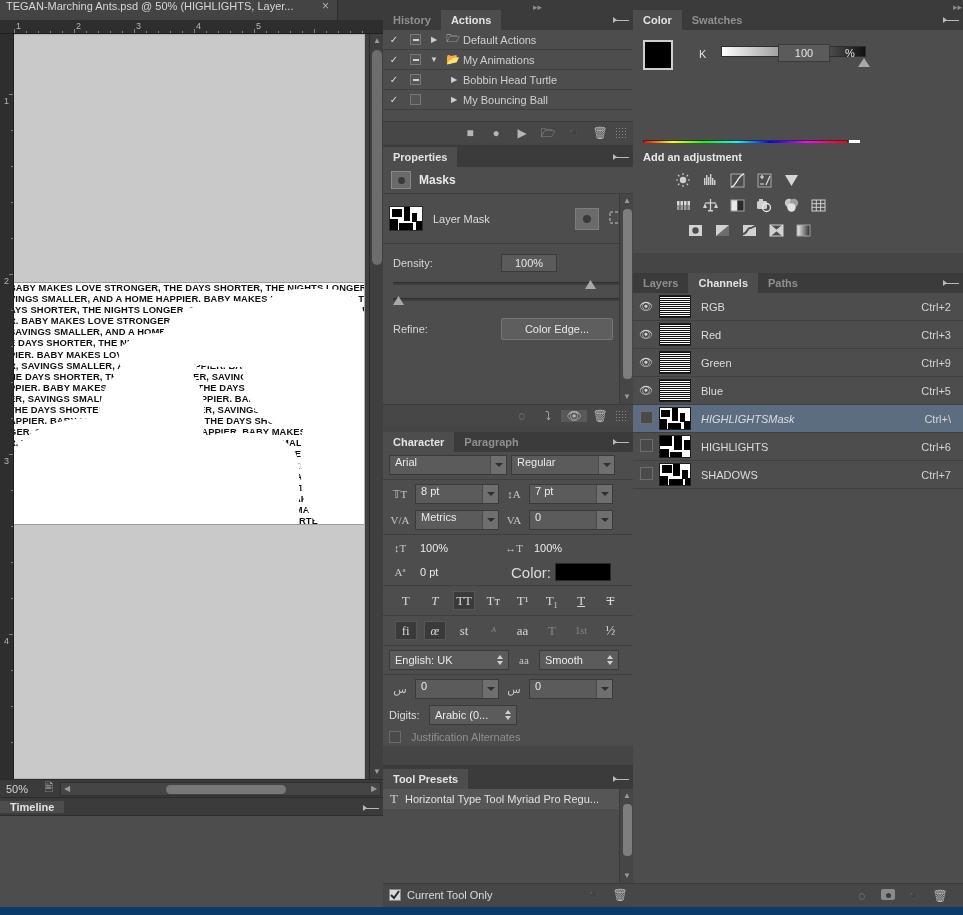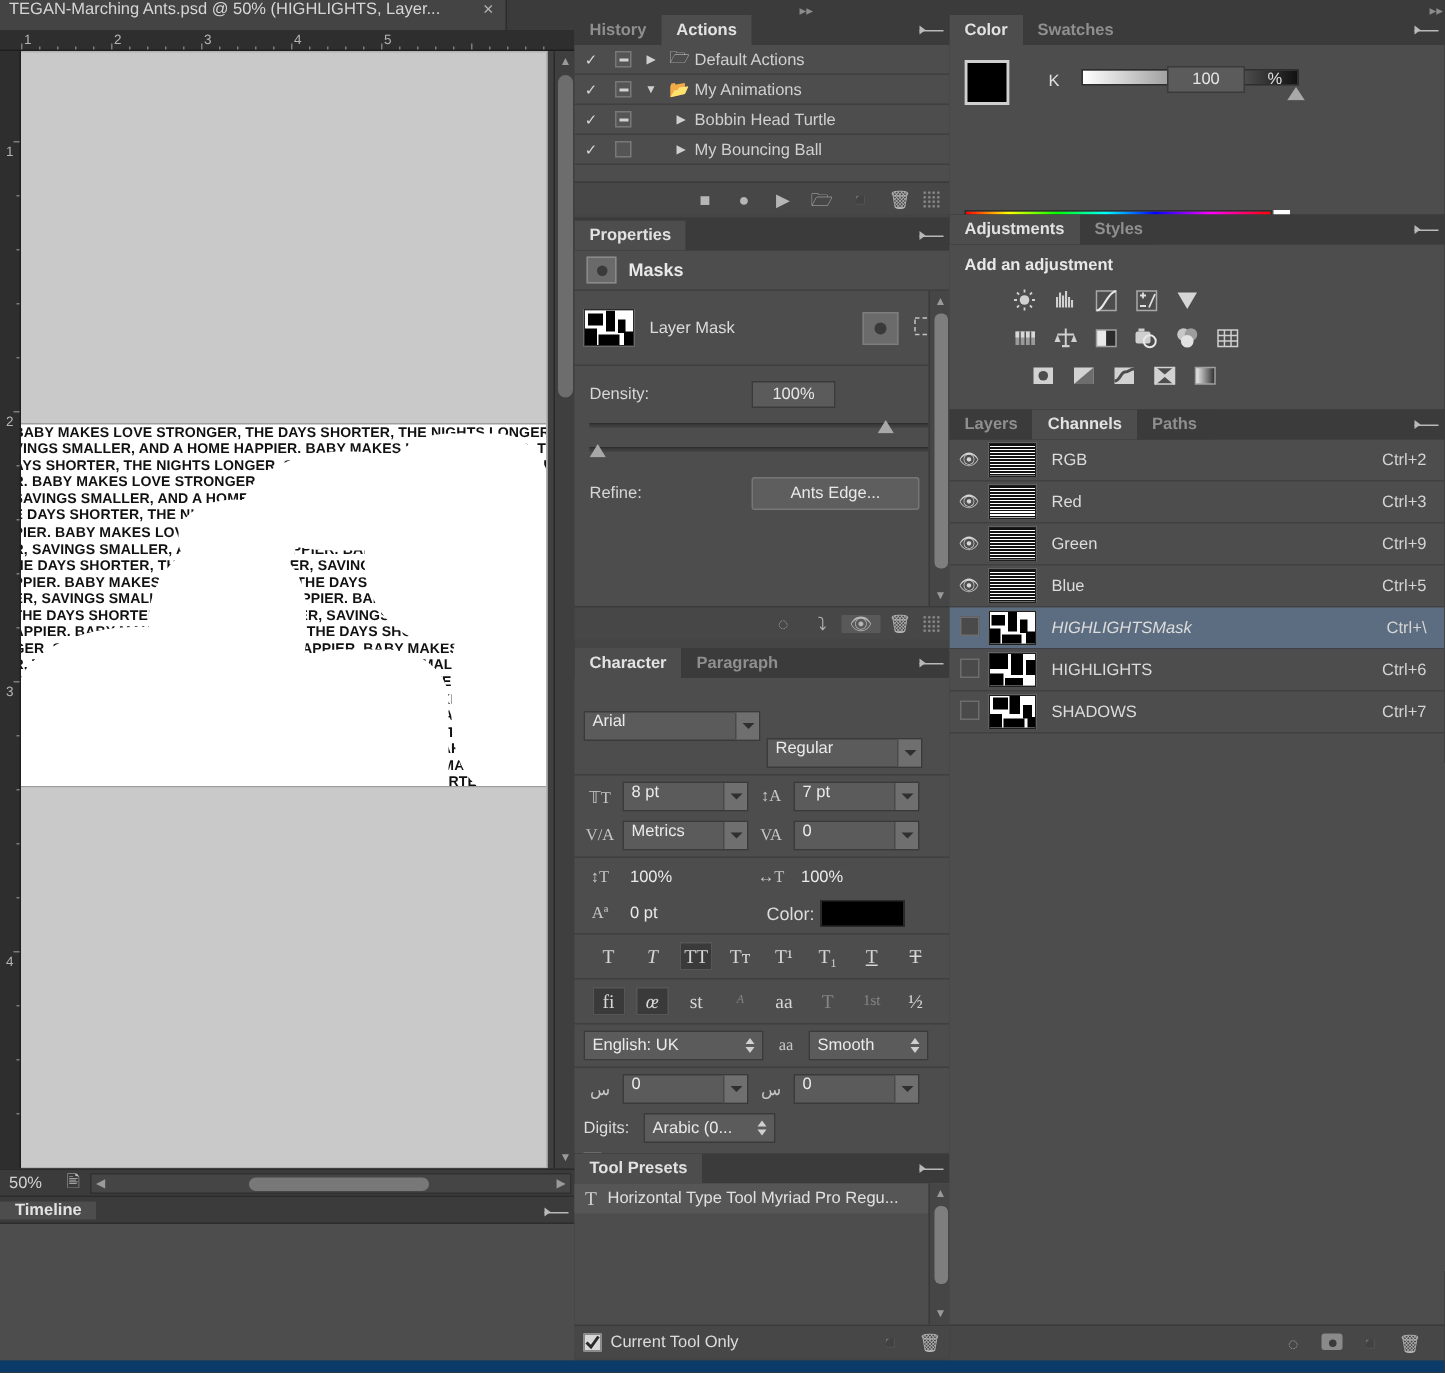"Adjustments" div.tabrow { html: <div> <div>Adjustments</div> <div>Styles</div> <div> <span></span> <i></i> <i></i> <i></i> </div> </div> -> none }
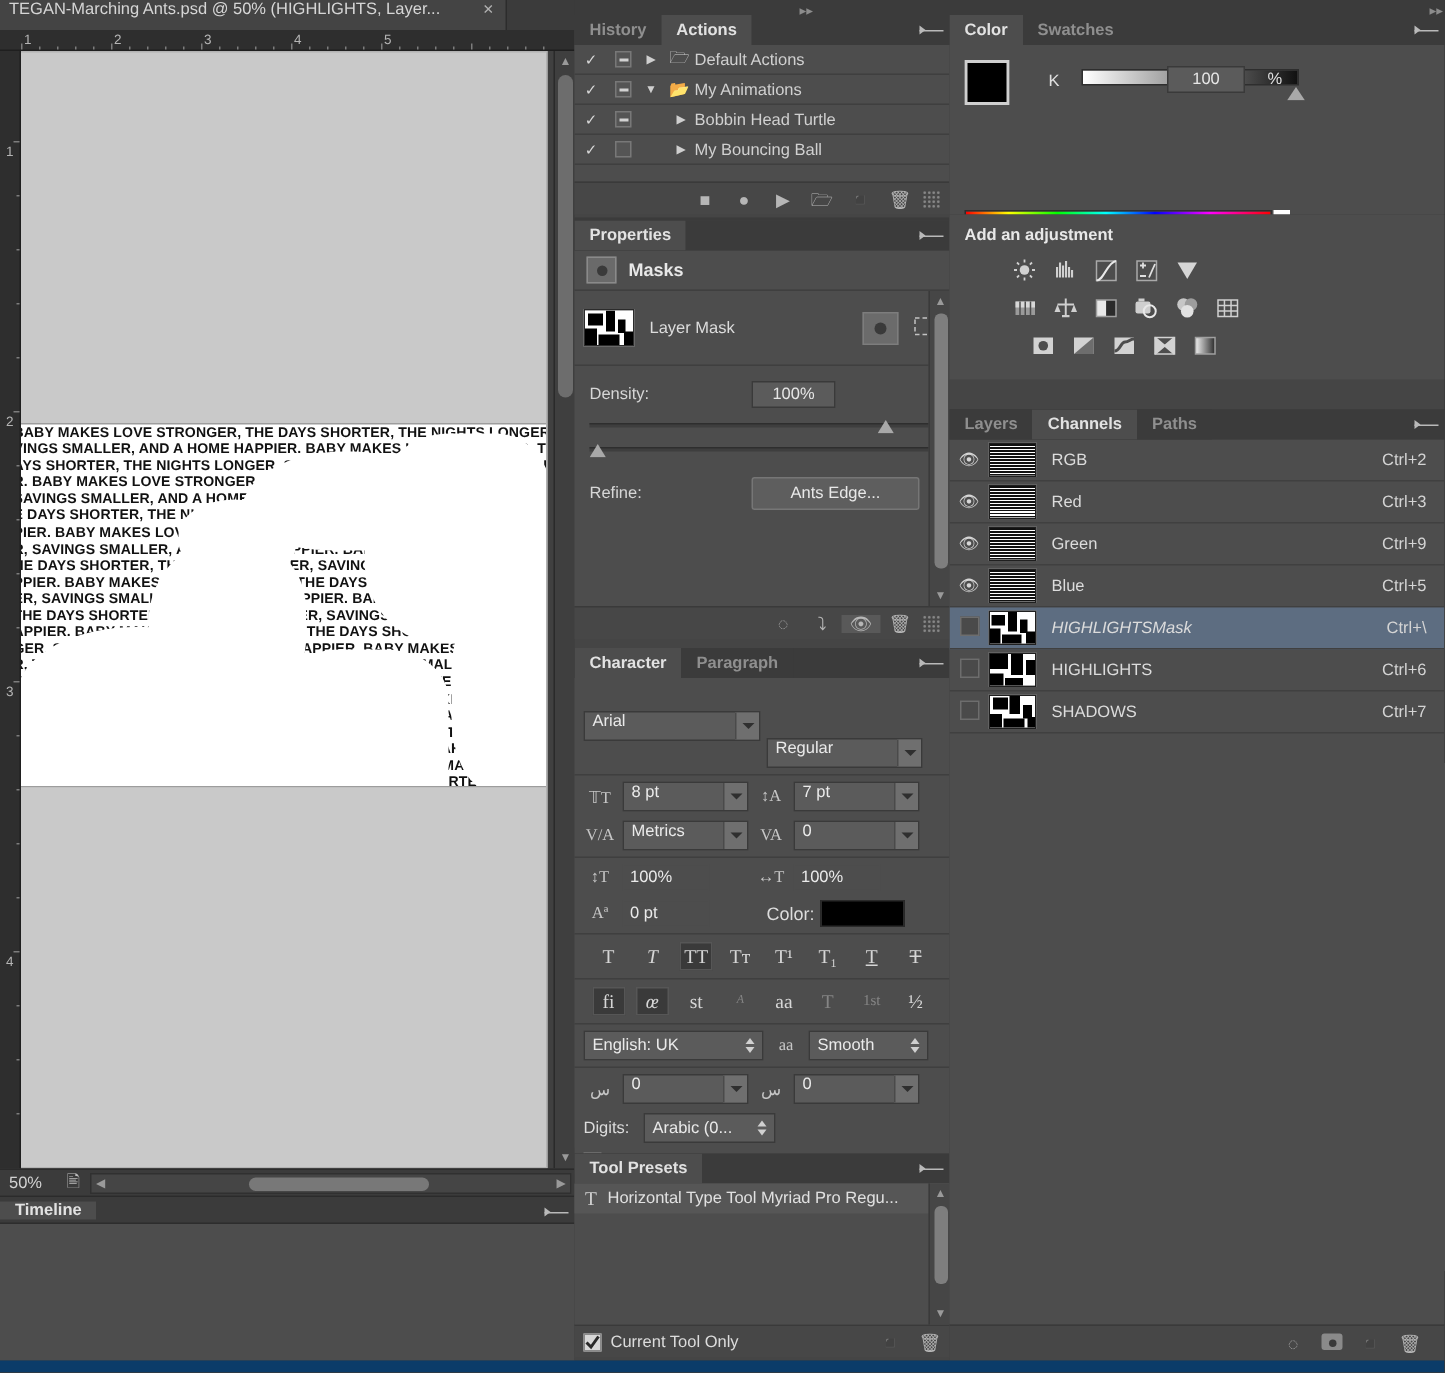"Ants Edge..." button.btn { text: Ants -> Color }
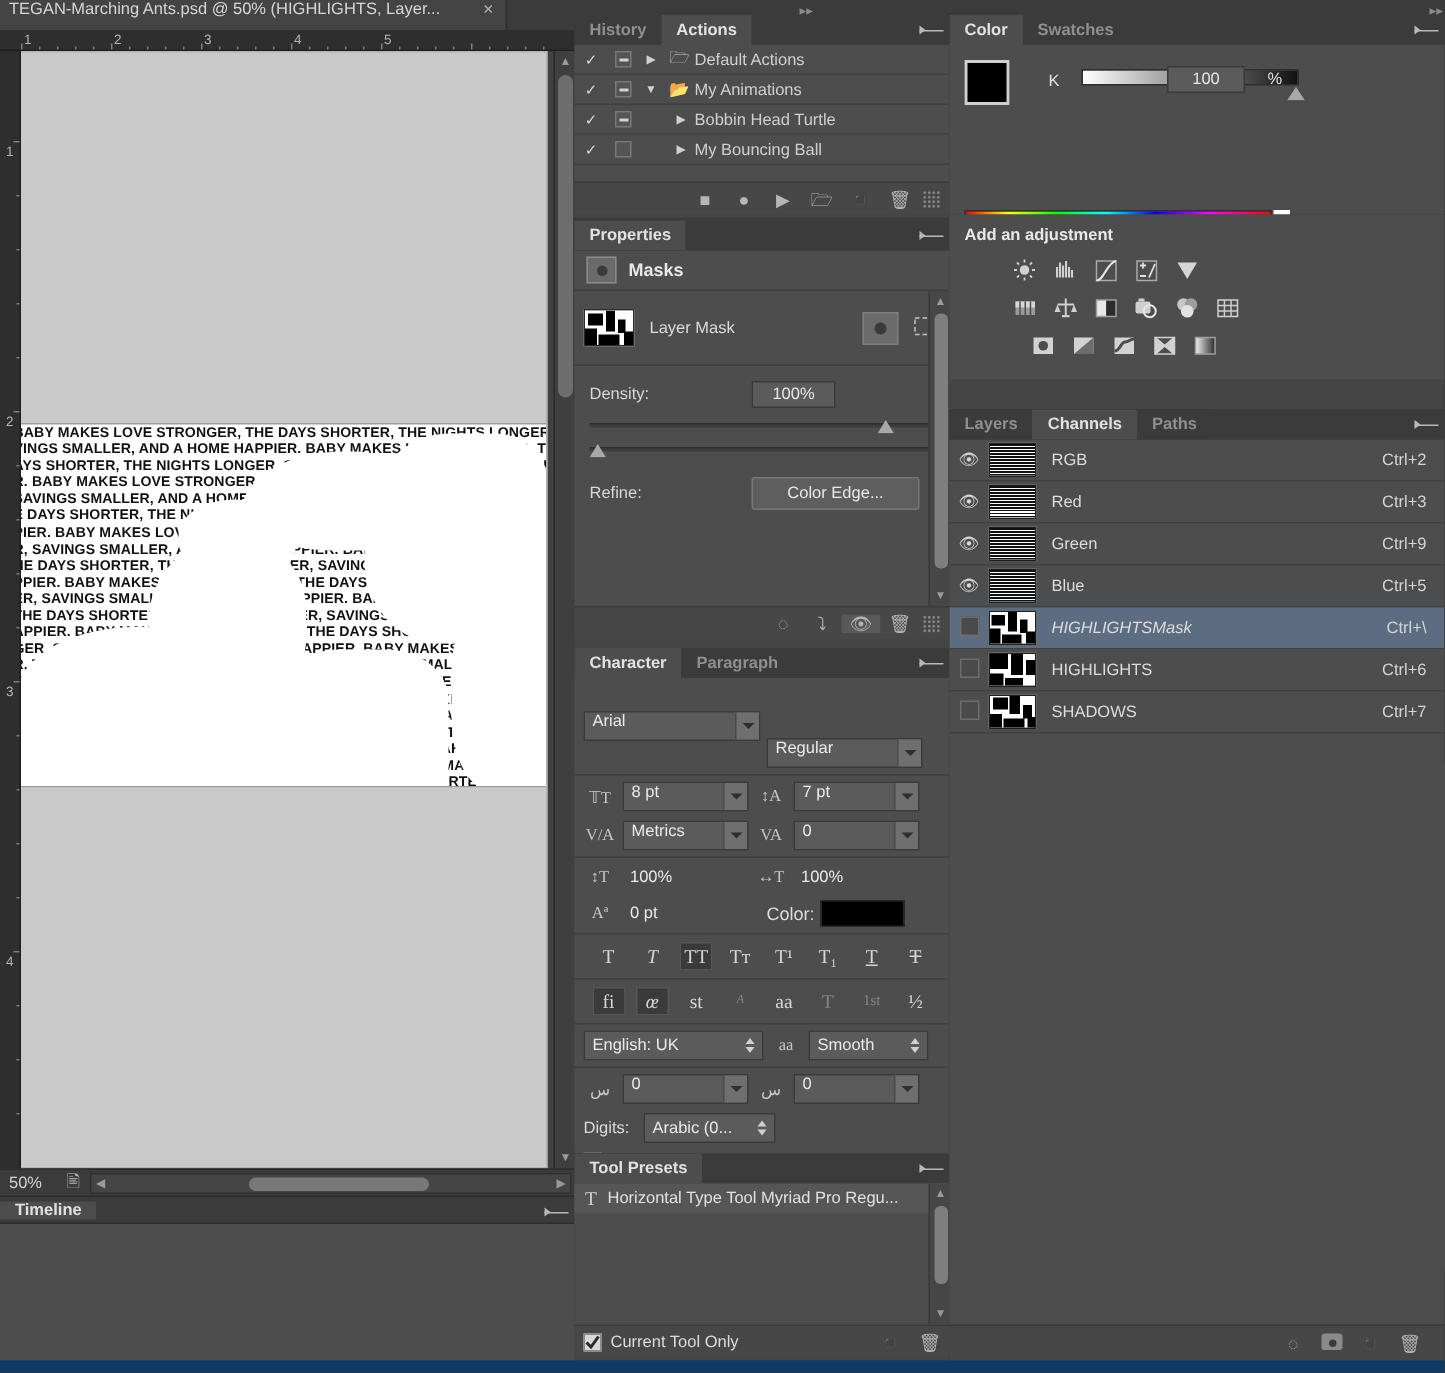"Regular" div.combo { margin-top: 37px -> none }
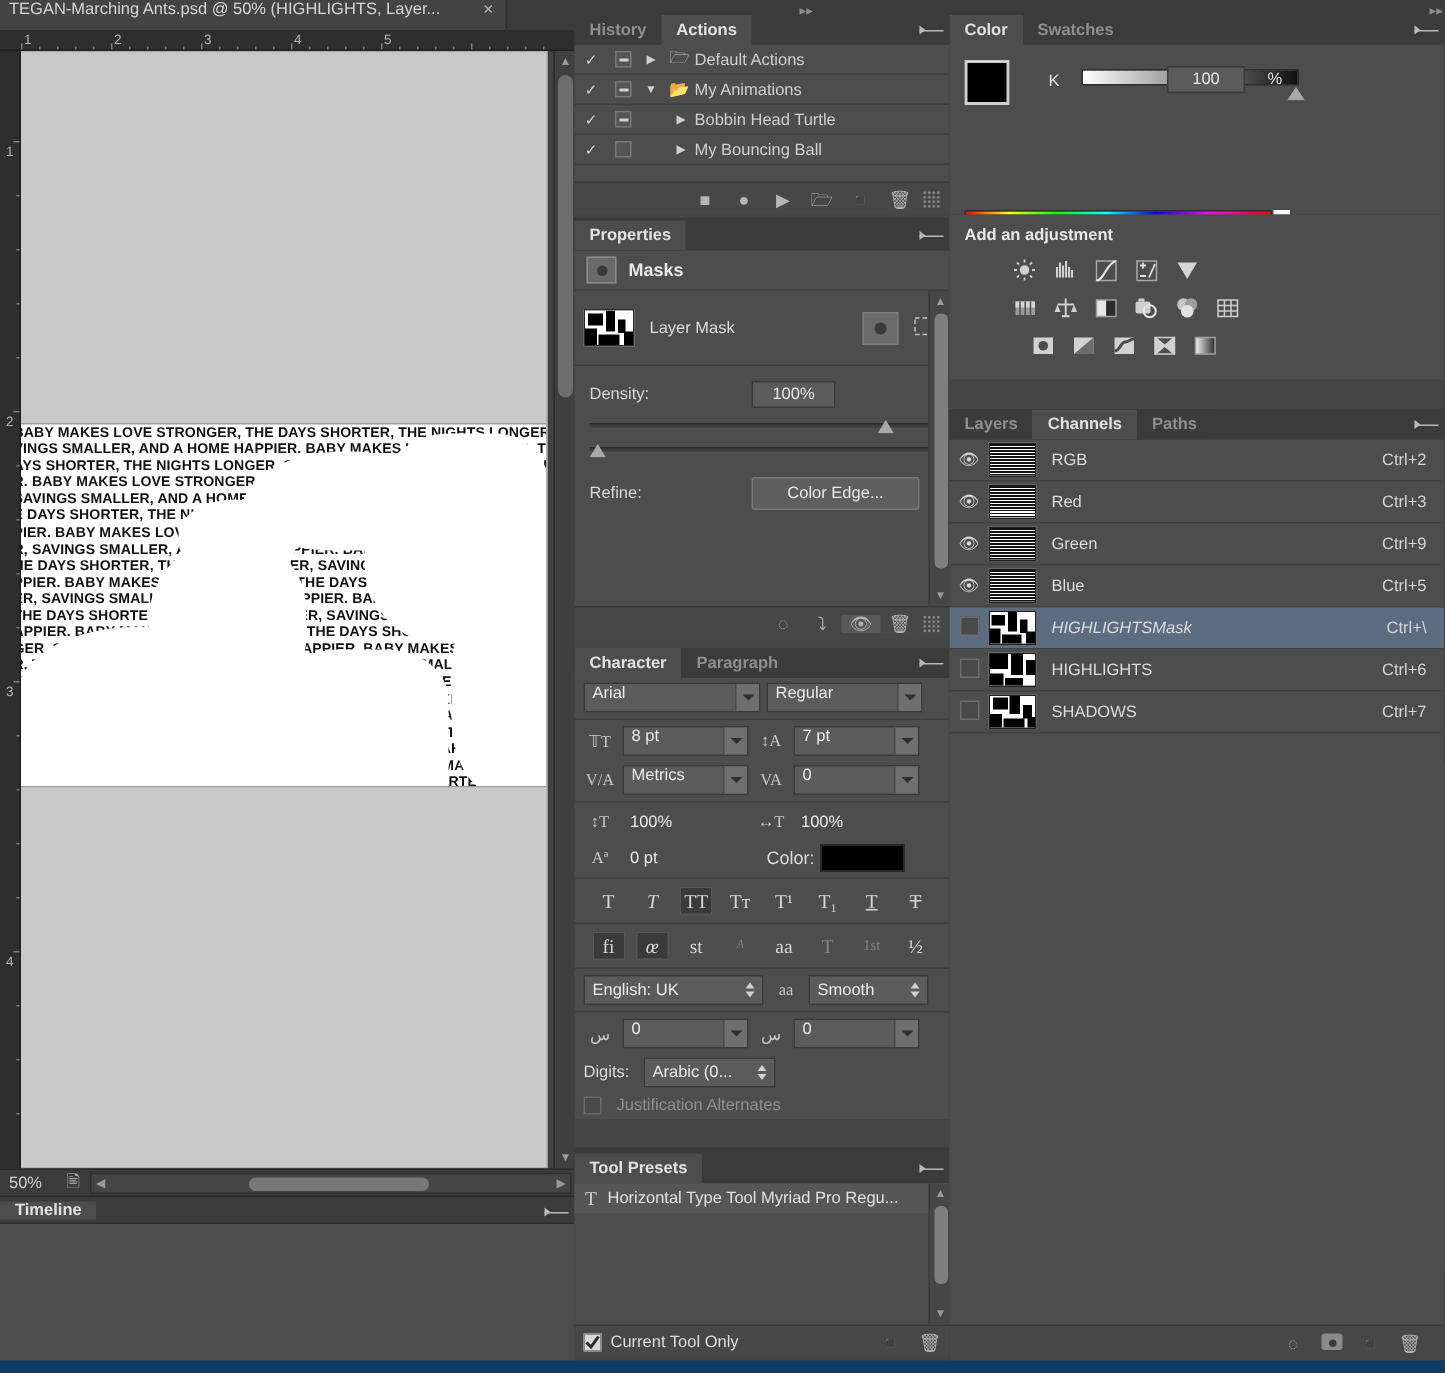"Color:" span { font-size: 12px -> 15px }
